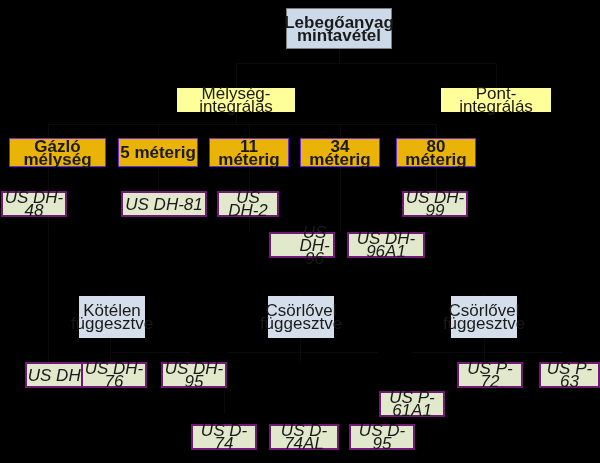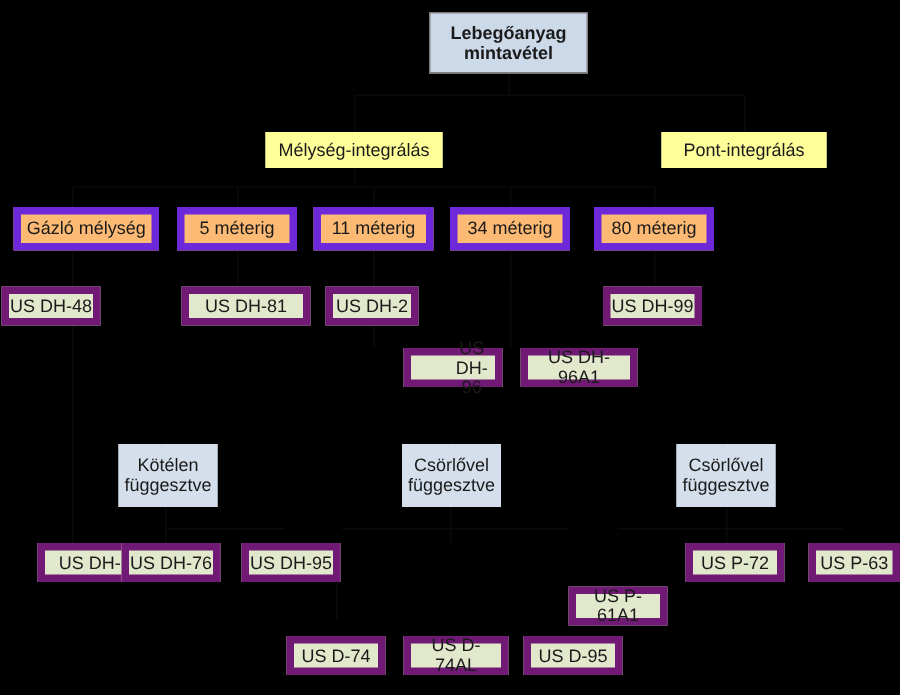"Lebegőanyag" .node { font-size: 12px -> 17px }
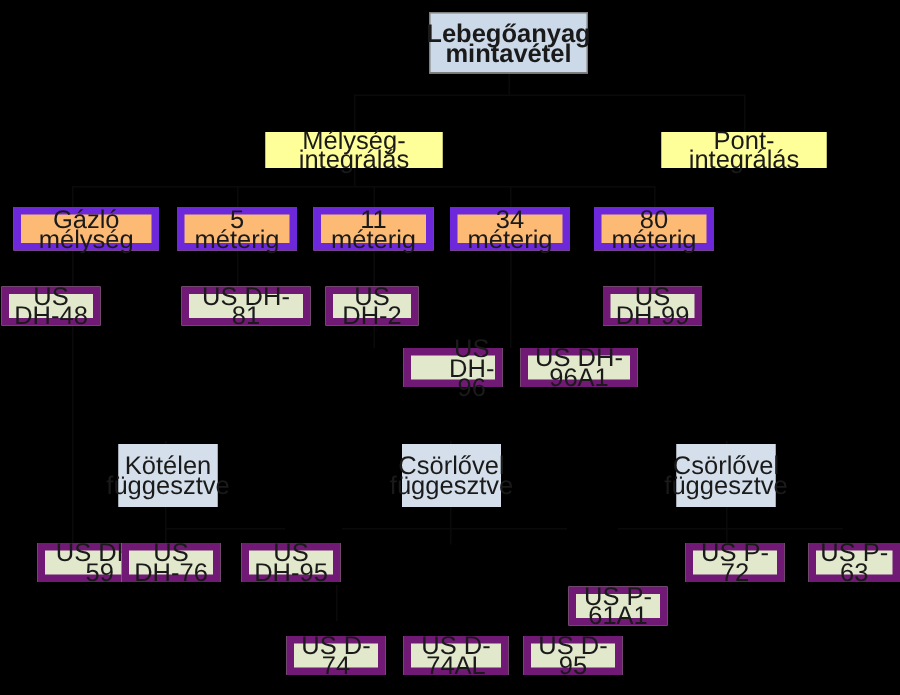"Gázló mélység" .n-depth { background: #fdba74 -> #eab308; border: 5px solid #6d28d9 -> 1px solid #6d28d9; font-weight: none -> bold }
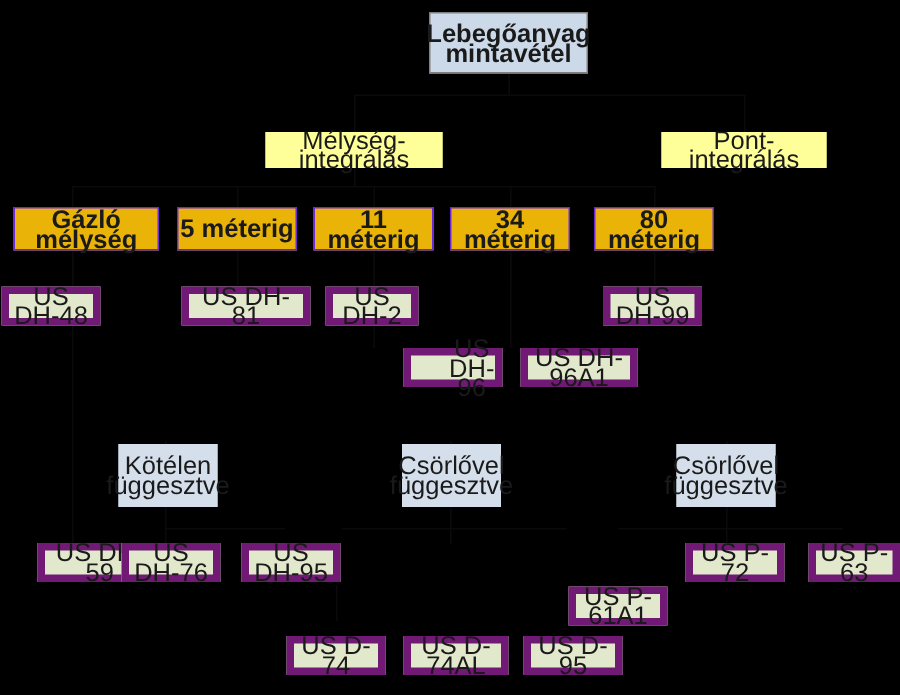"US DH-48" .n-device { border: 5px solid #701a75 -> 2px solid #701a75; font-style: none -> italic }
